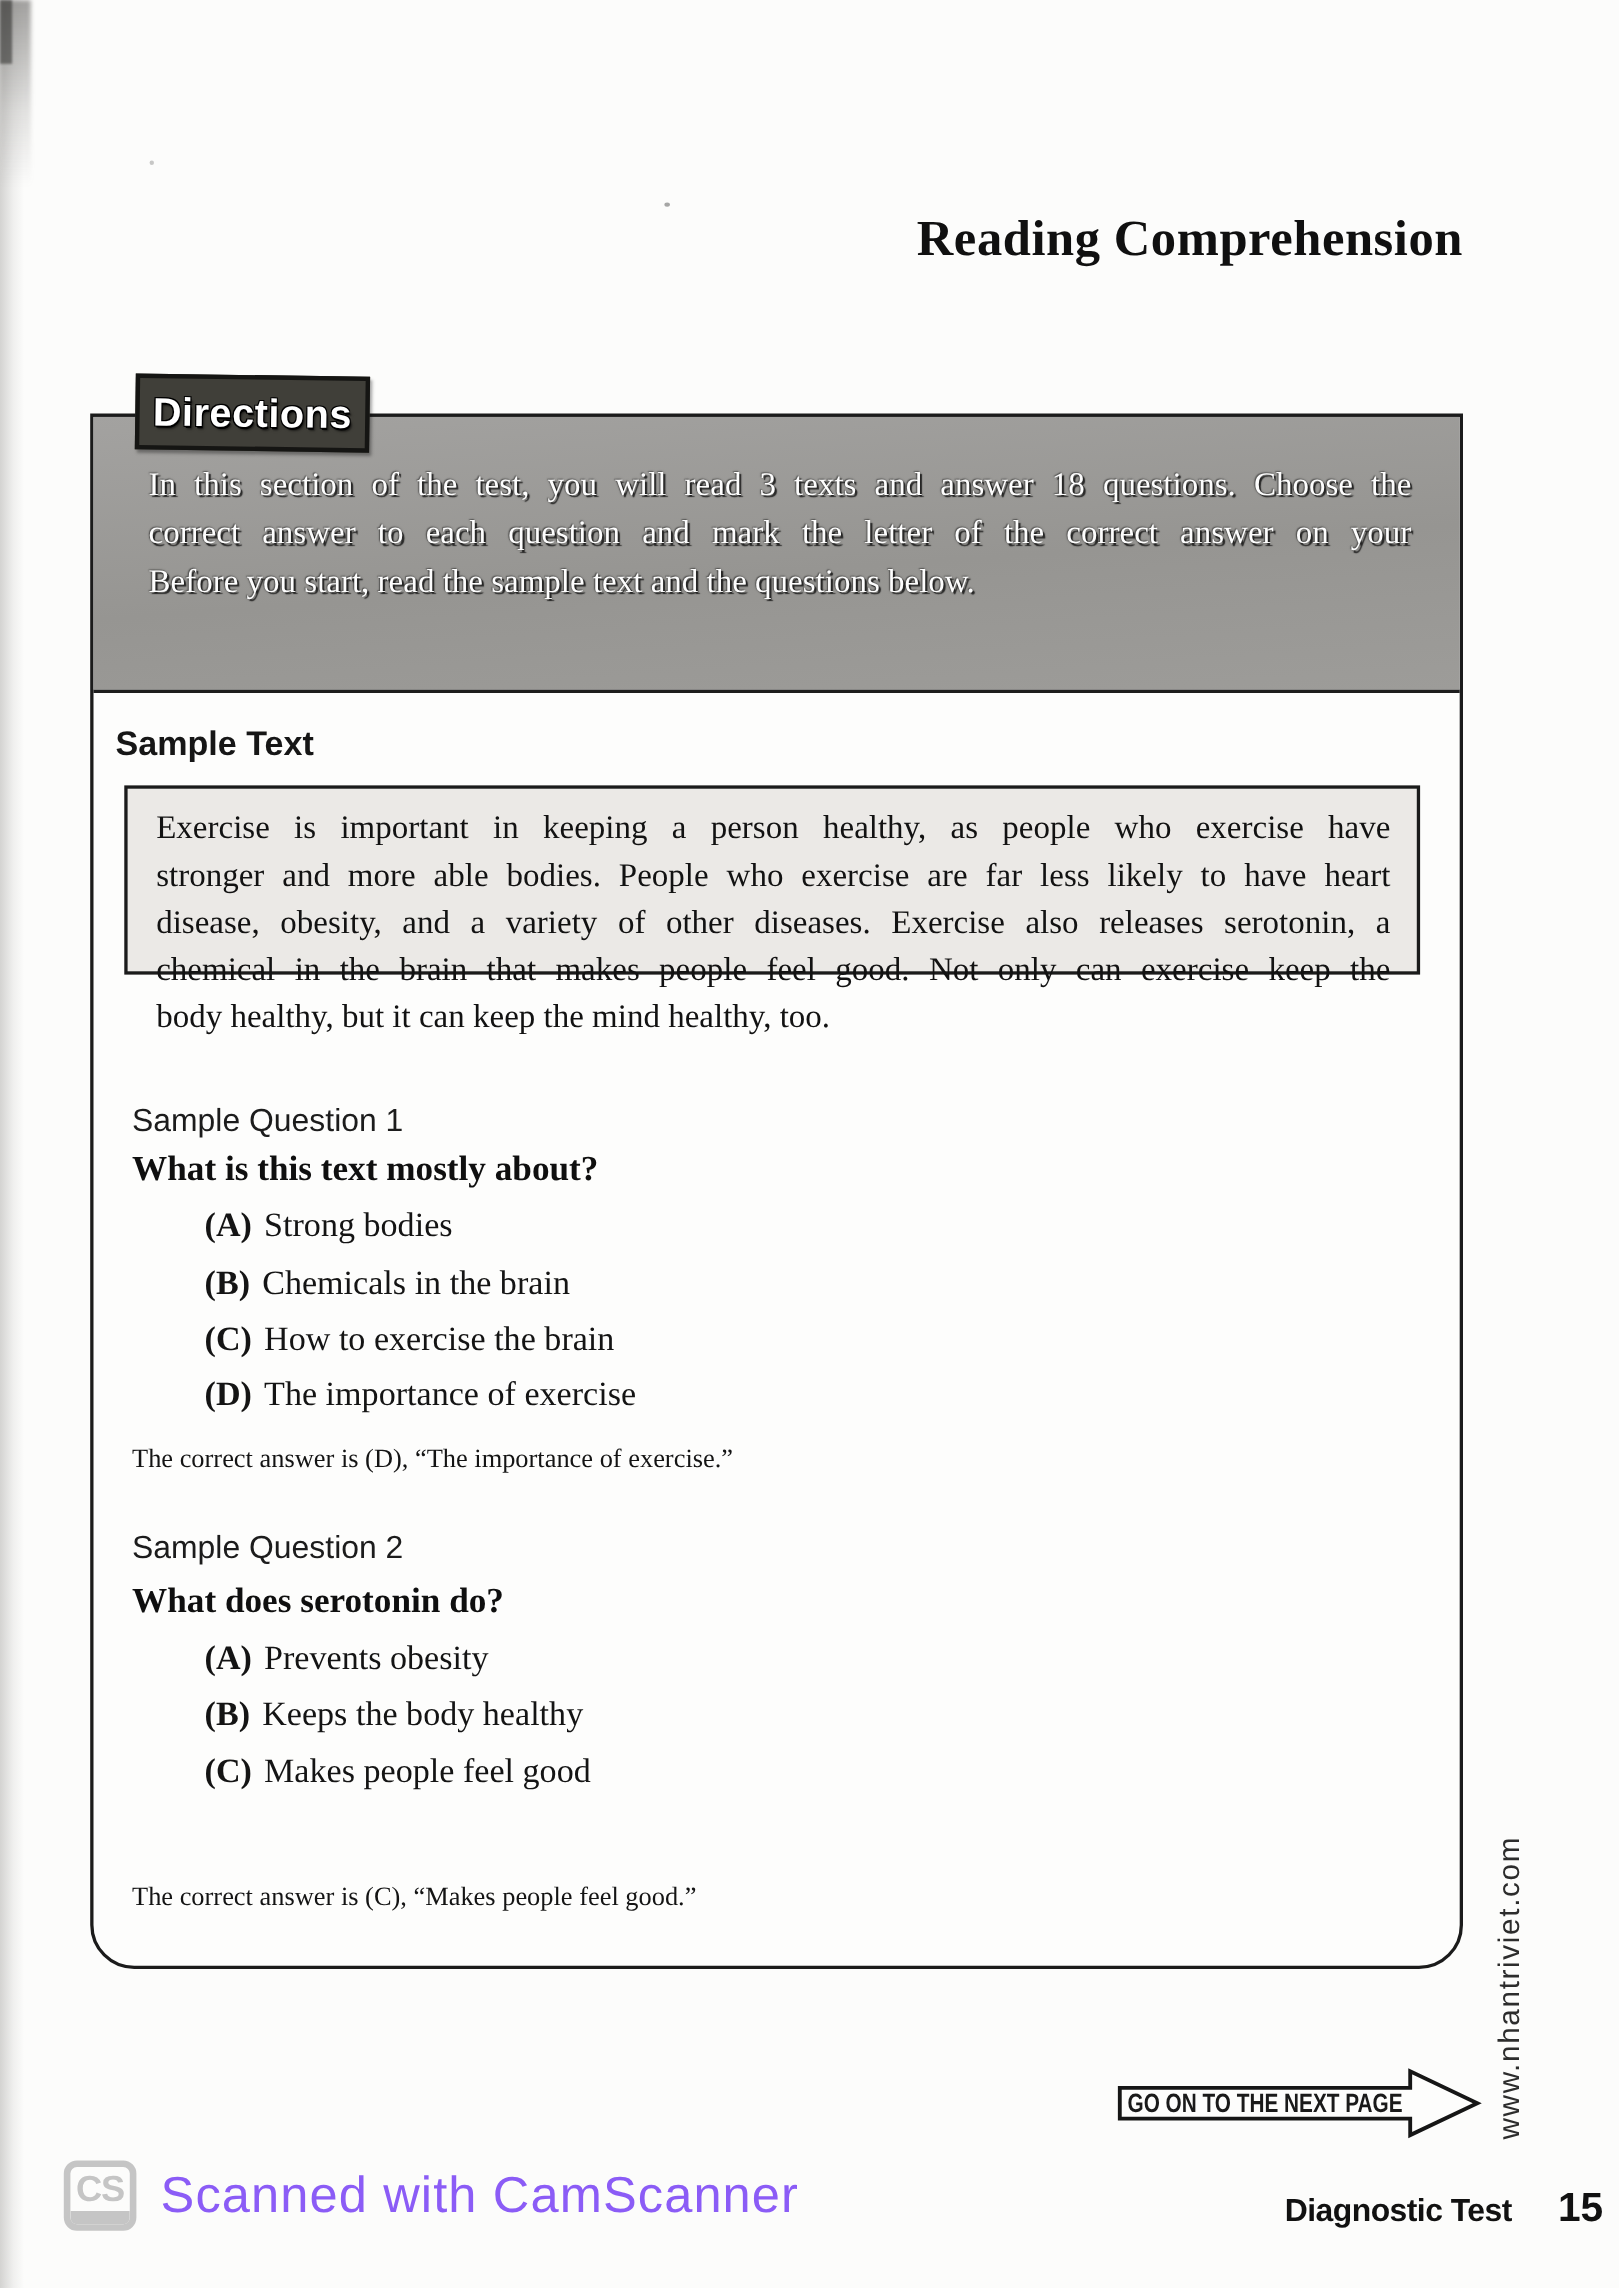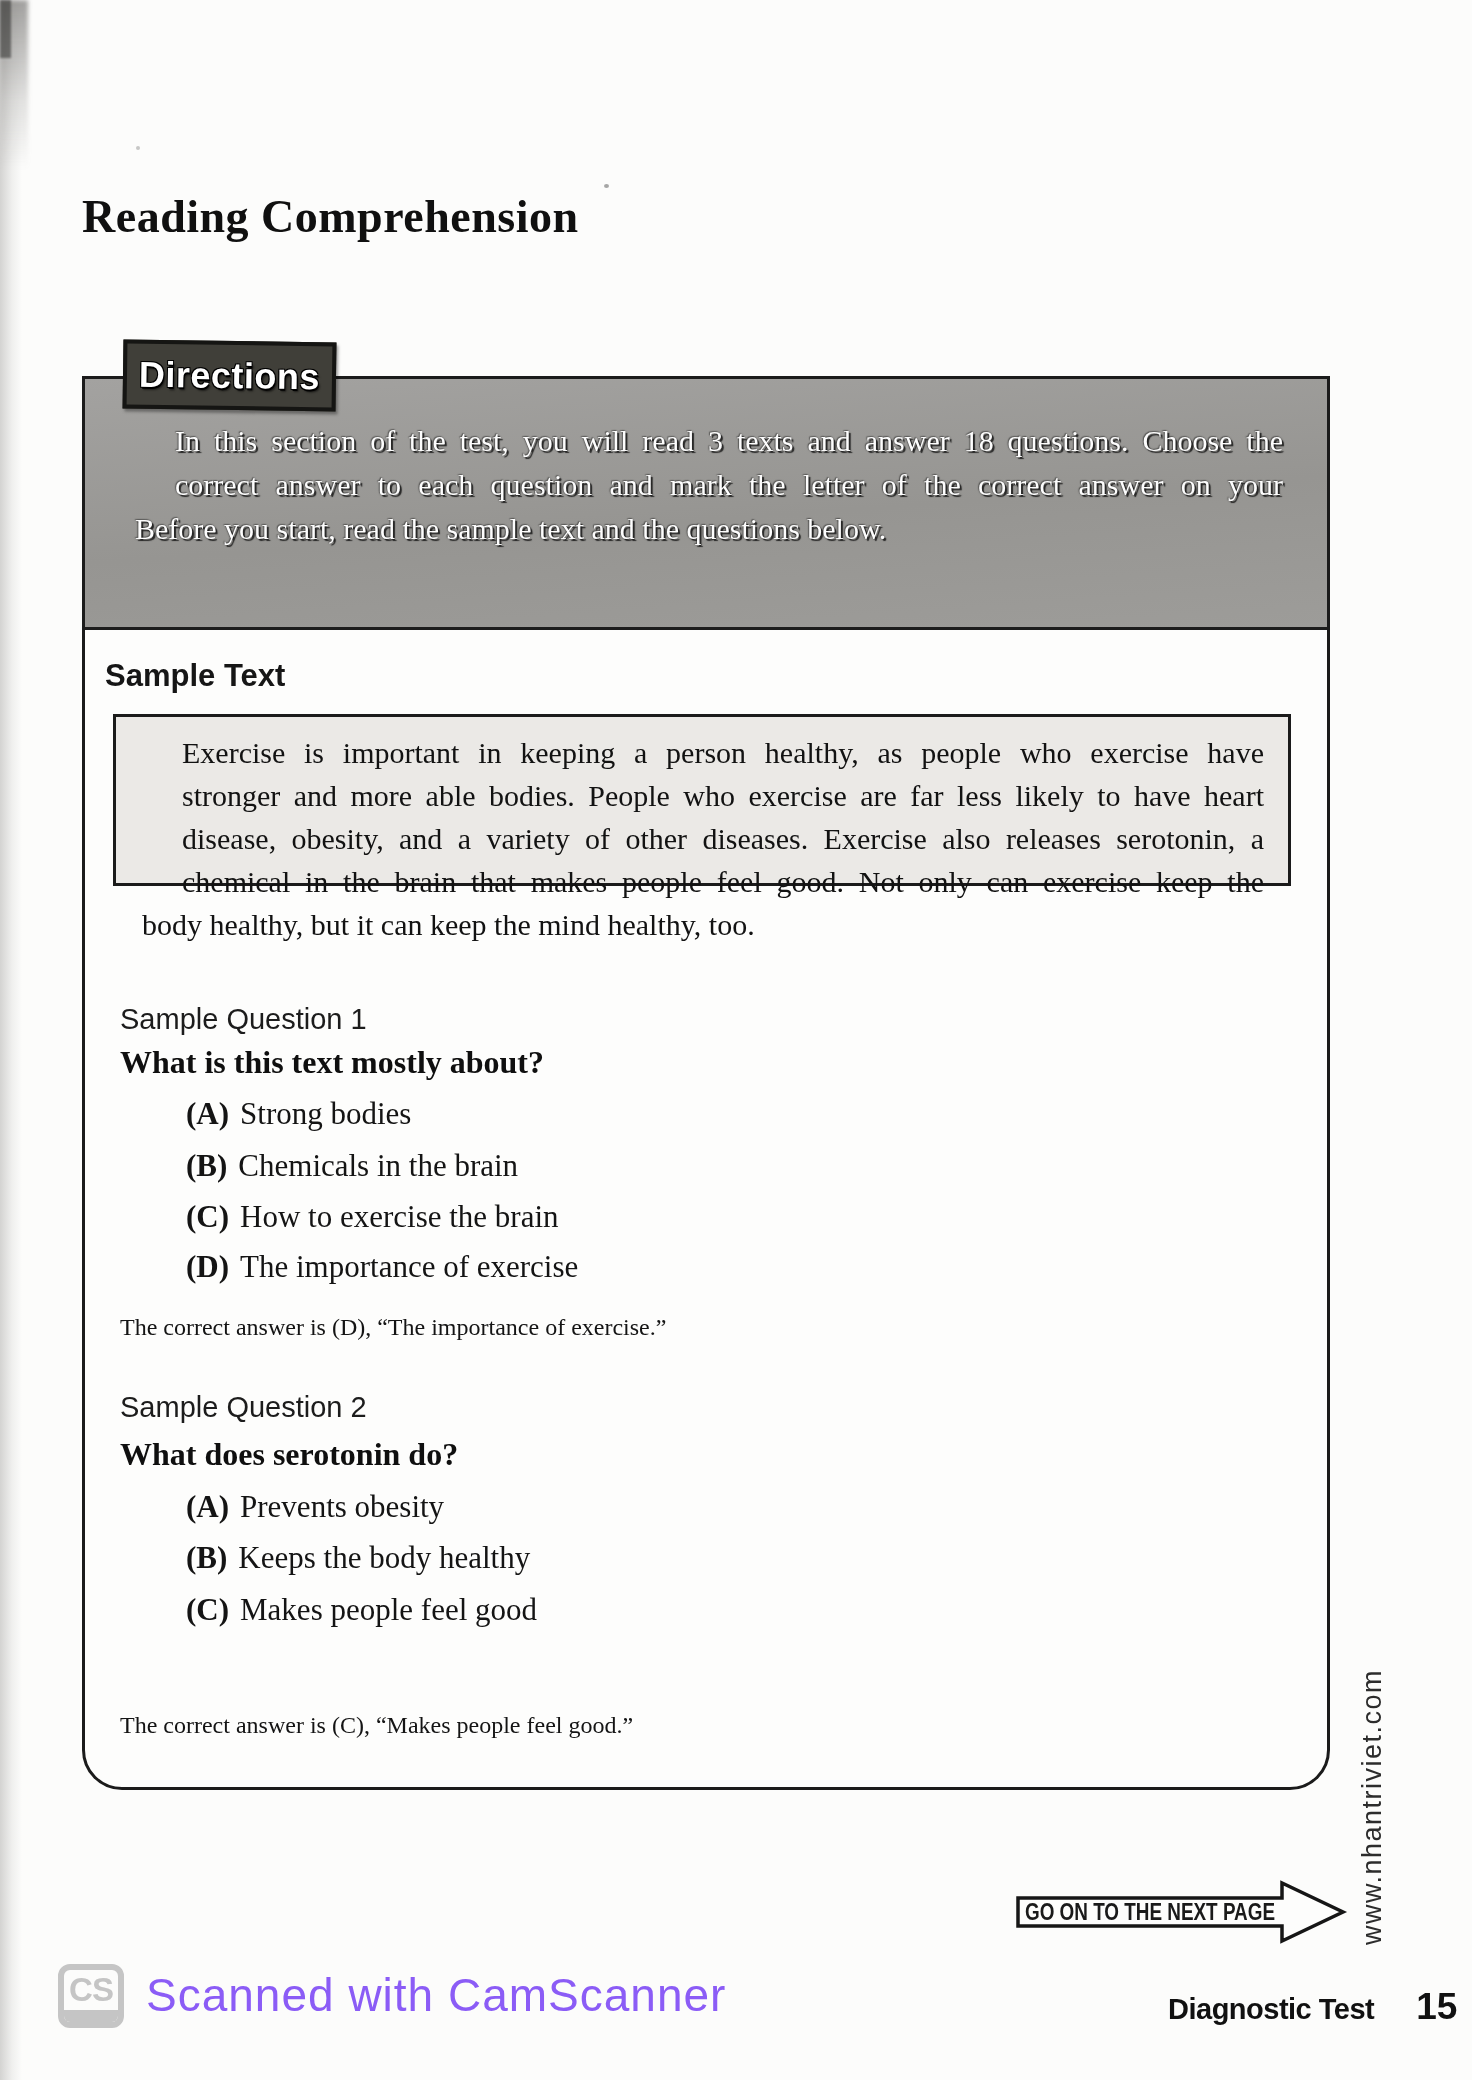"Reading Comprehension" .title { text-align: left -> right }
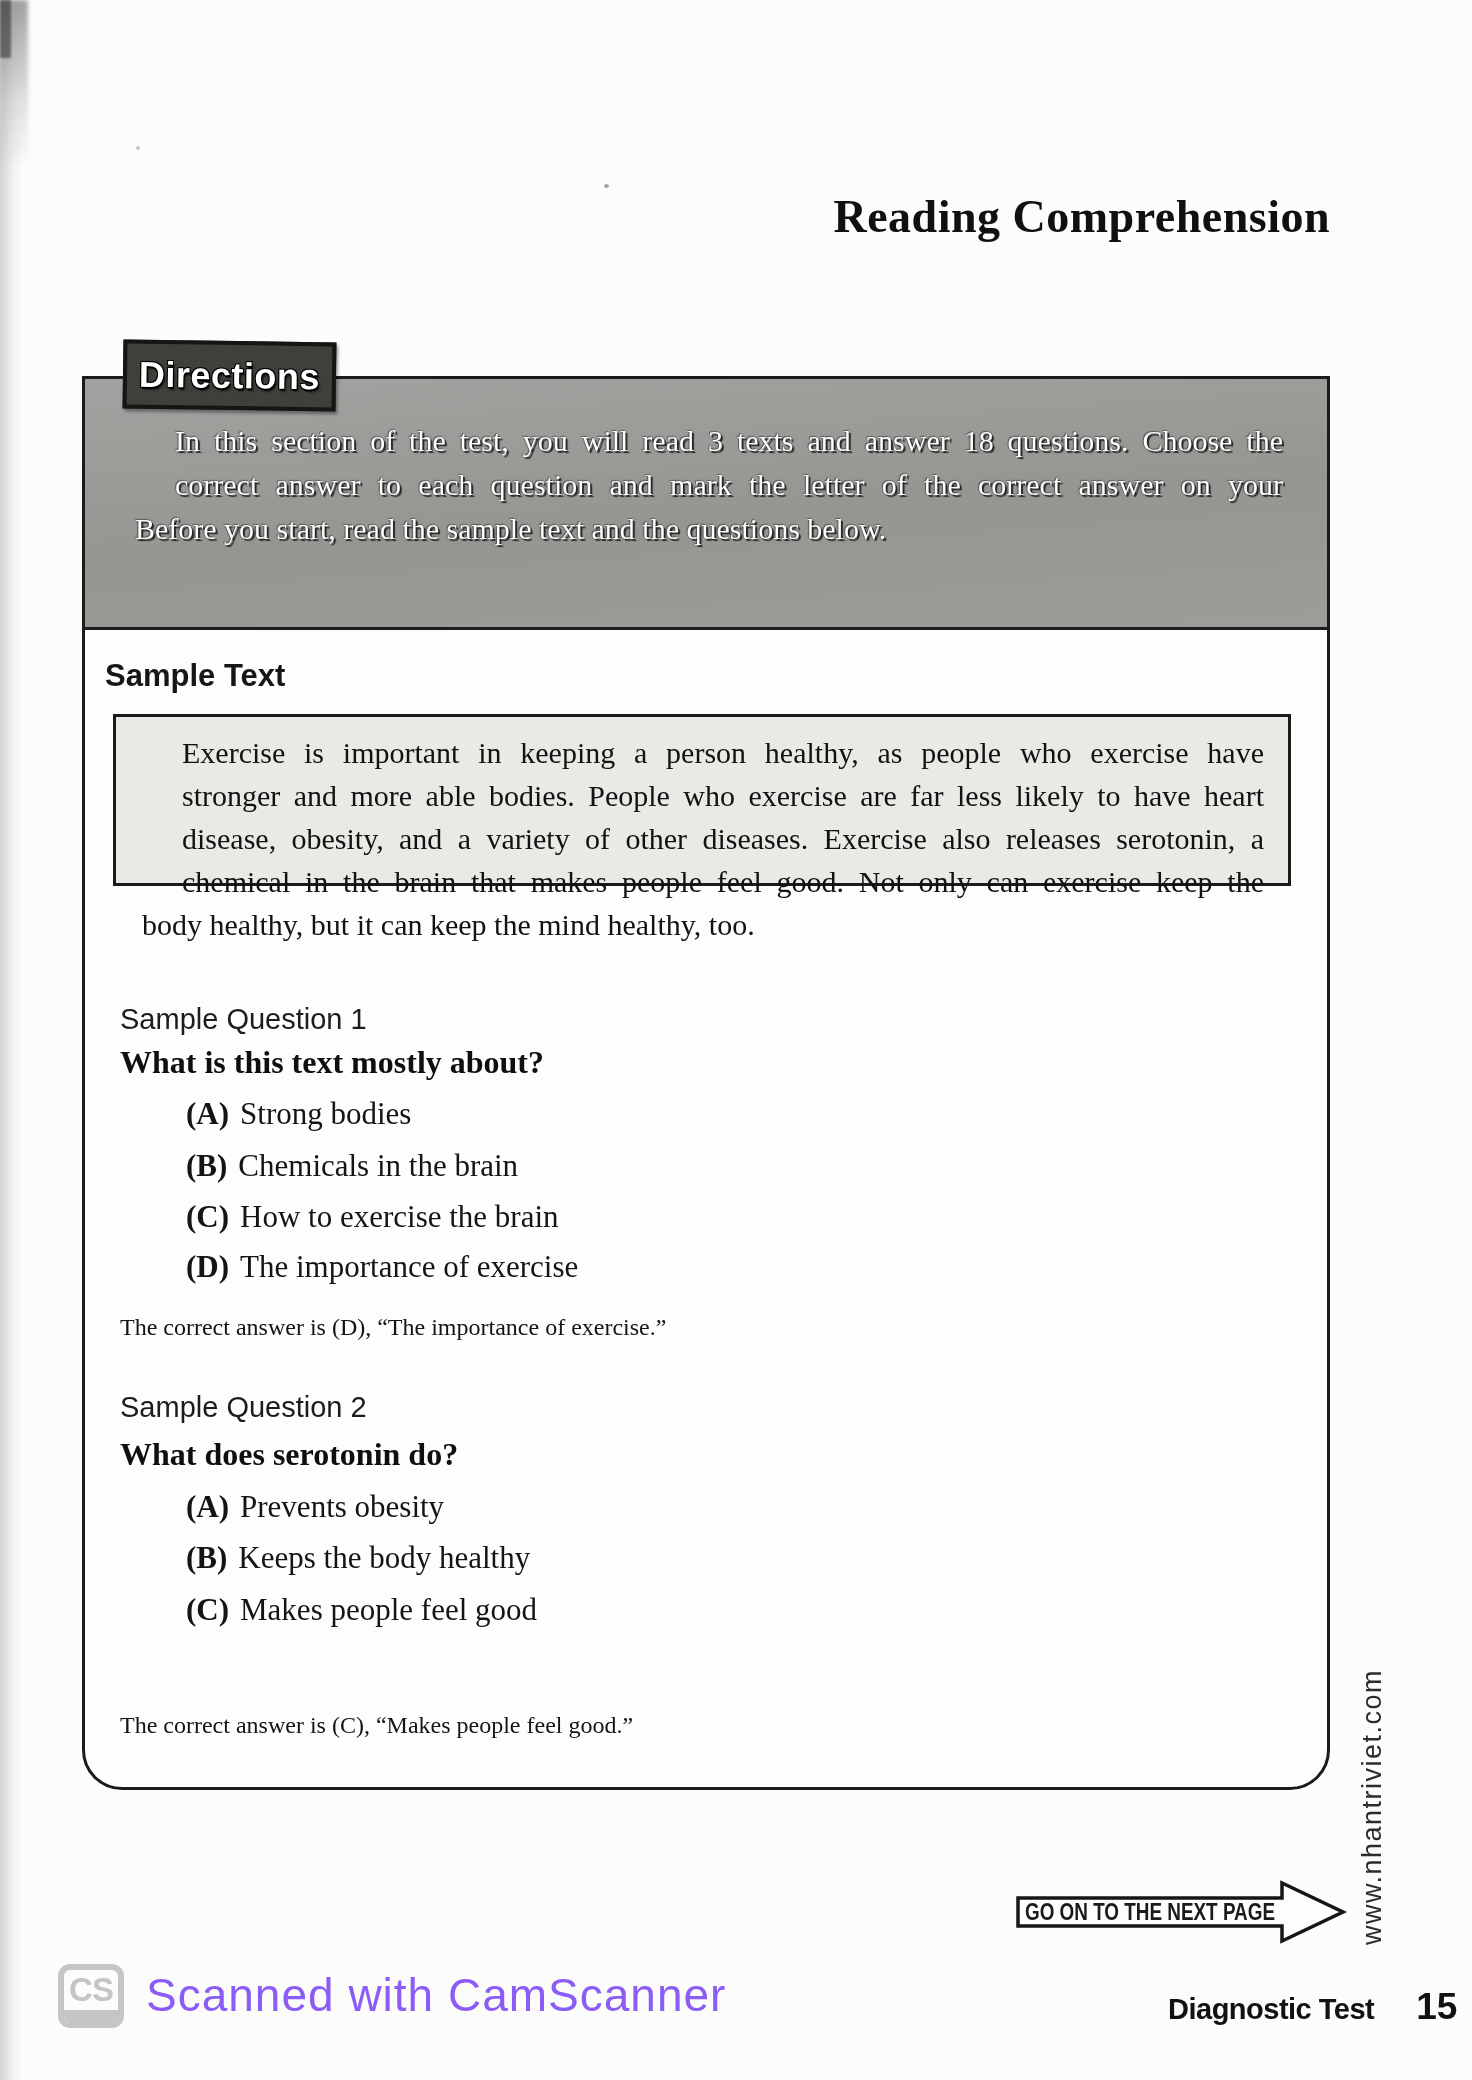"In this section of the" .jl { margin-left: 40px -> none }
